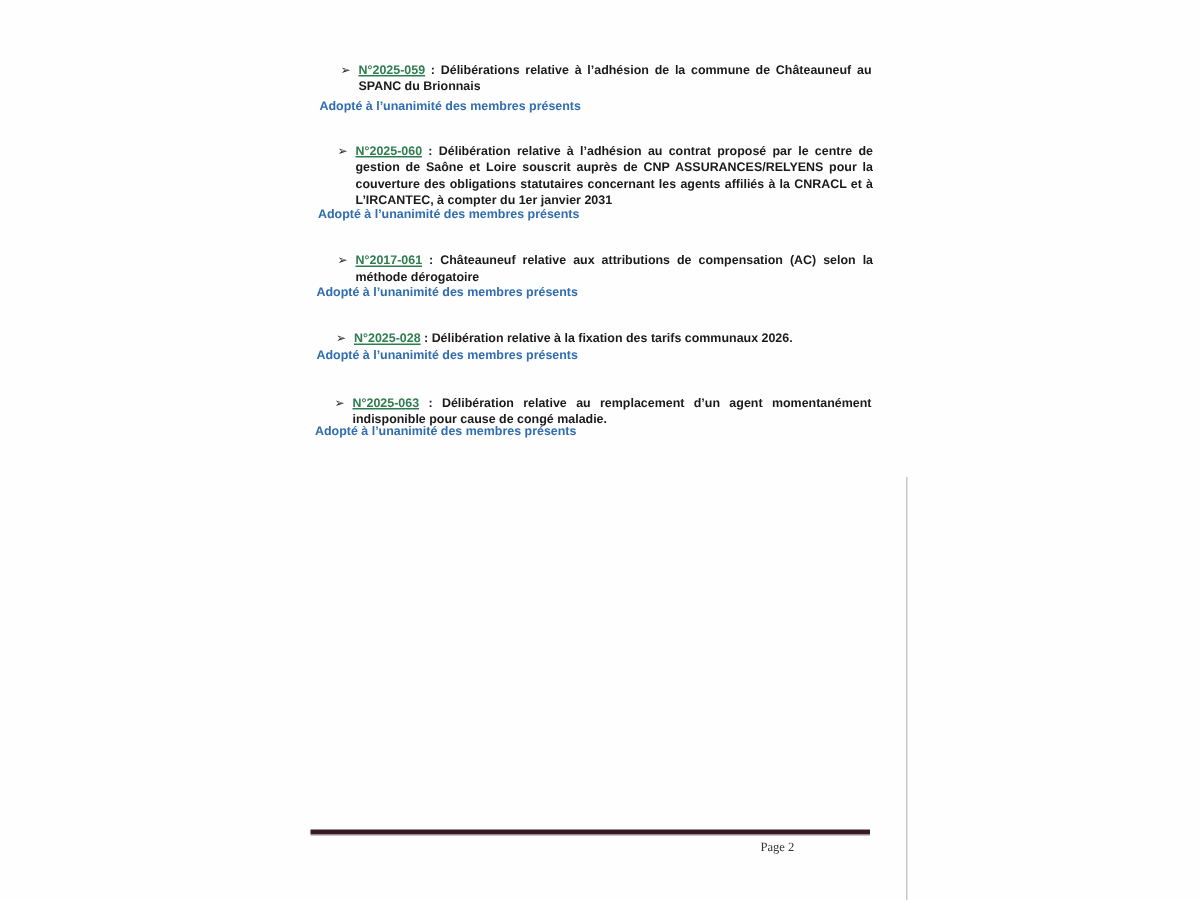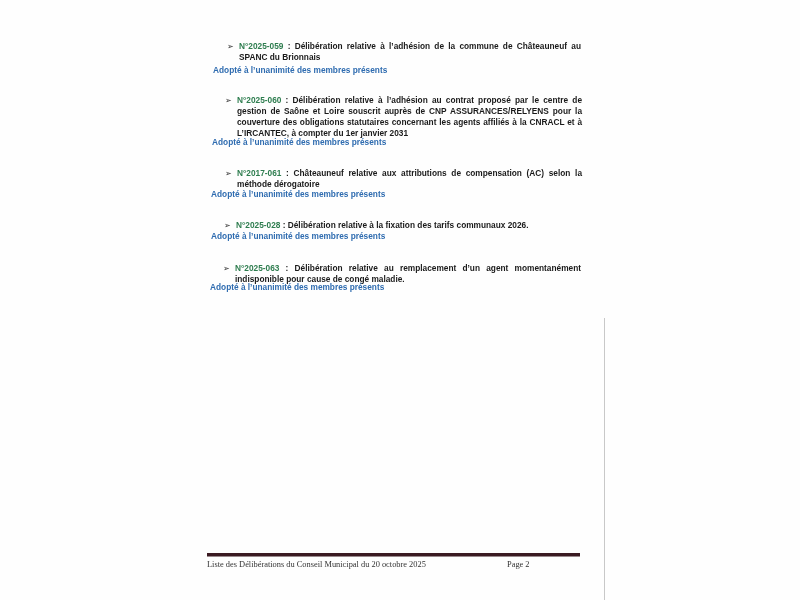"N°2025-059" .num { text-decoration: none -> underline }
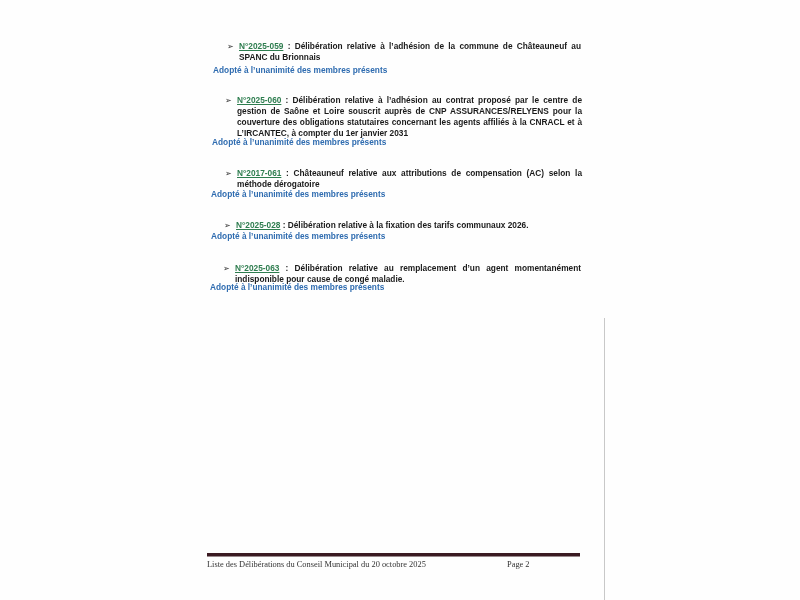"Délibération relative à l’adhésion de" span { text: Délibération -> Délibérations }
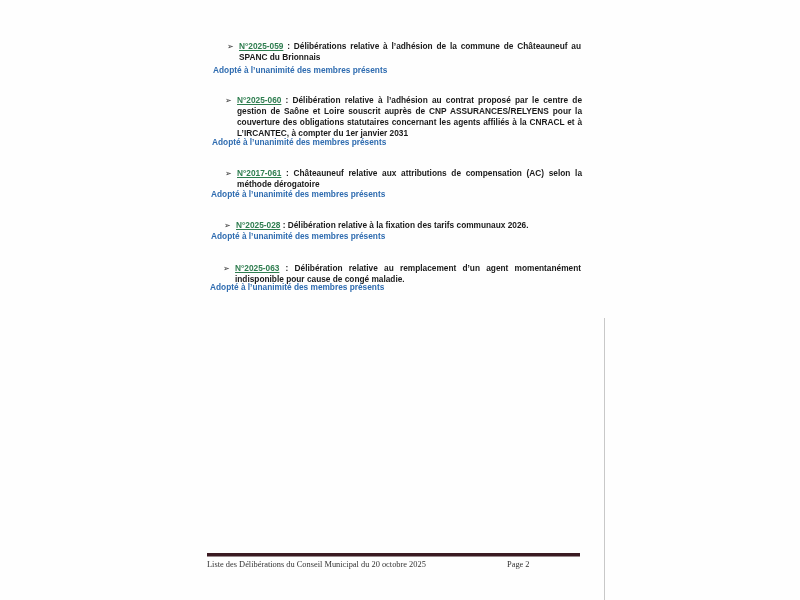"Liste des Délibérations du Conseil" div.footer-text { html: <div>Liste des Délibérations du Conseil Municipal du 20 octobre 2025</div> -> none }
